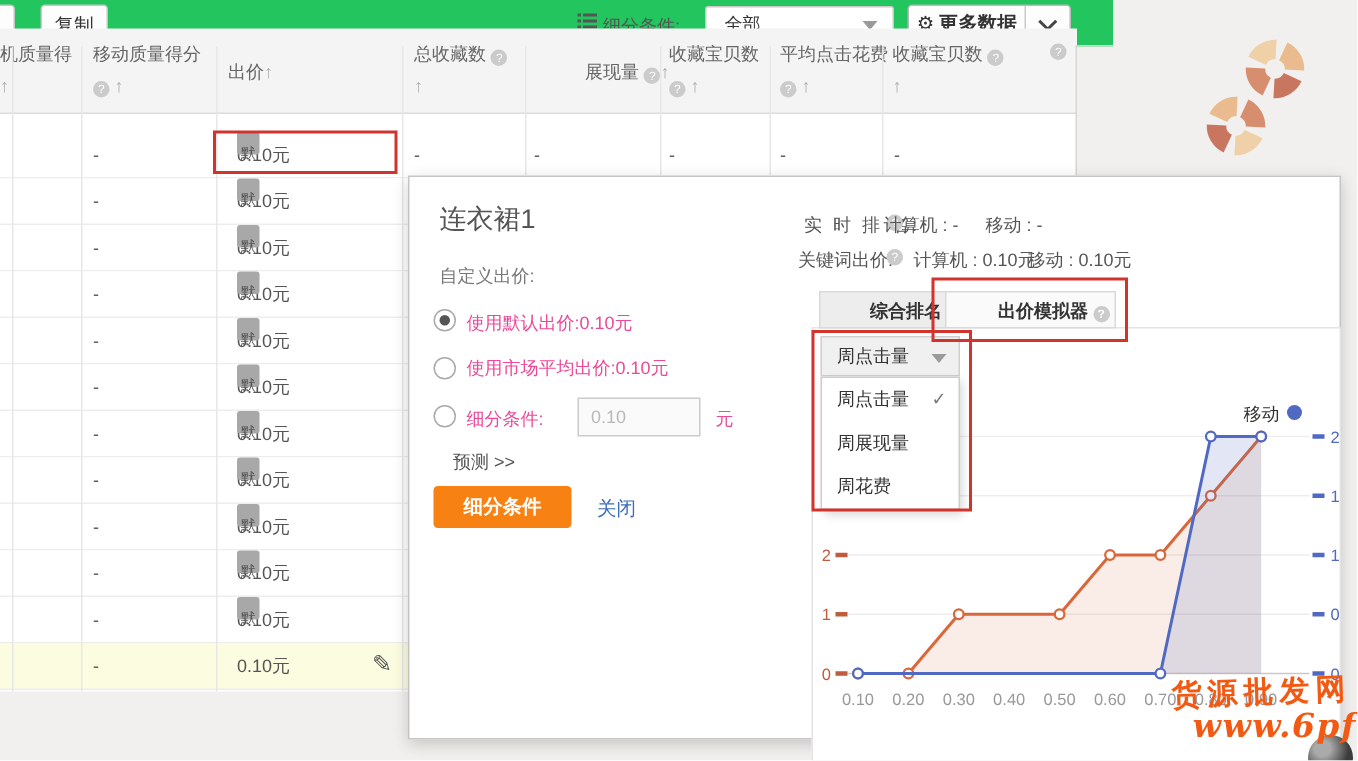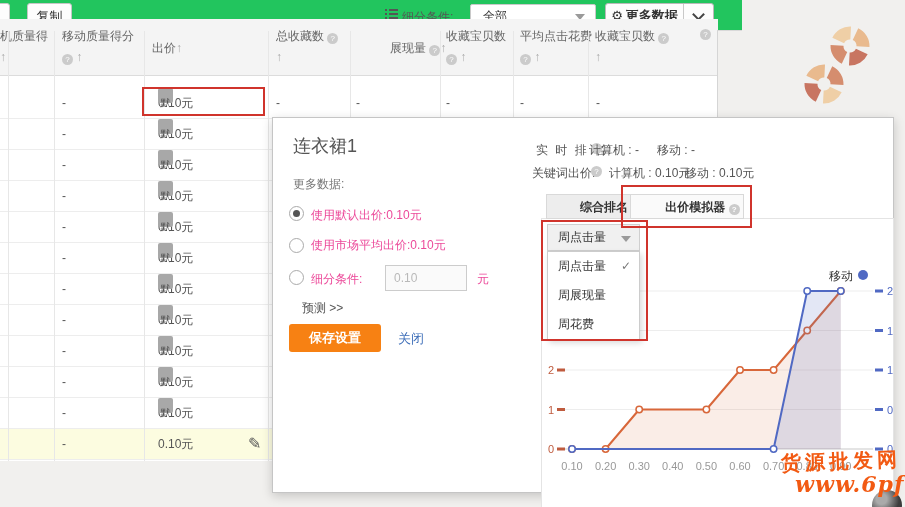"更多数据:" div.pp-sec { text: 更多数据 -> 自定义出价 }
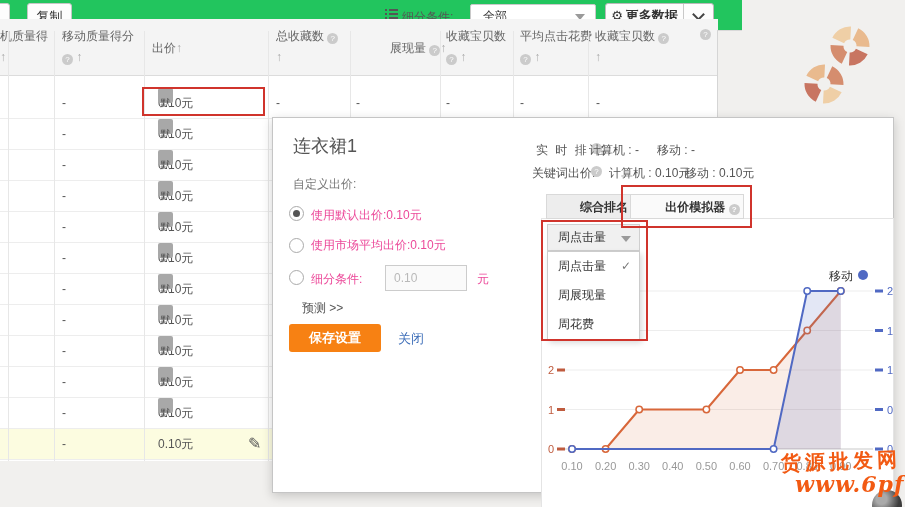"保存设置" button.save-btn { text: 保存设置 -> 细分条件 }
